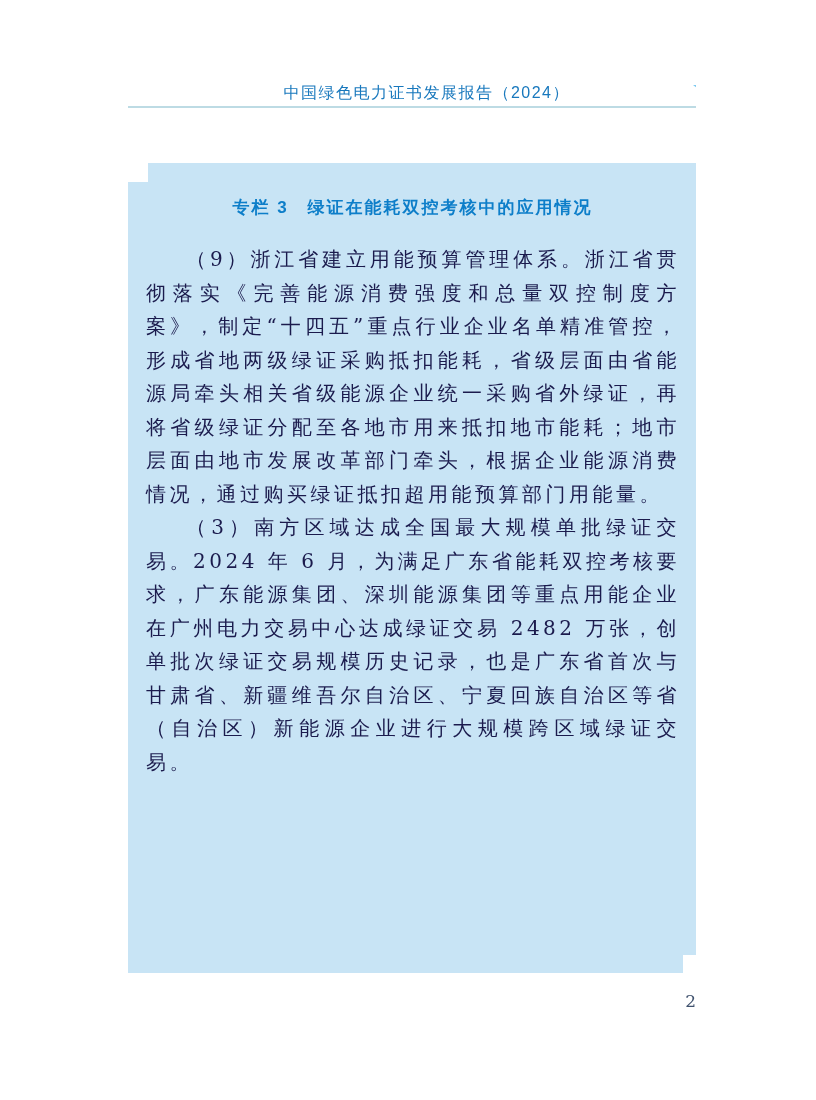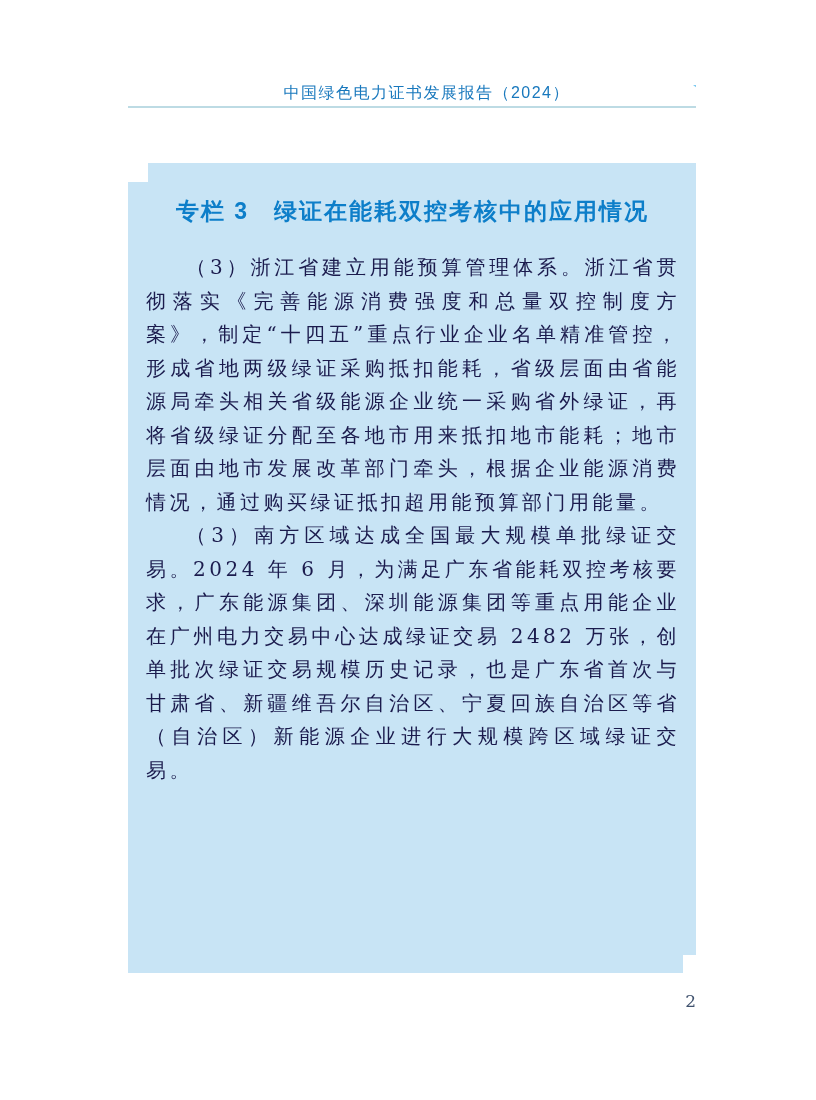"专栏 3 绿证在能耗双控考核中的应用情况" .panel-title { font-size: 23px -> 17px }
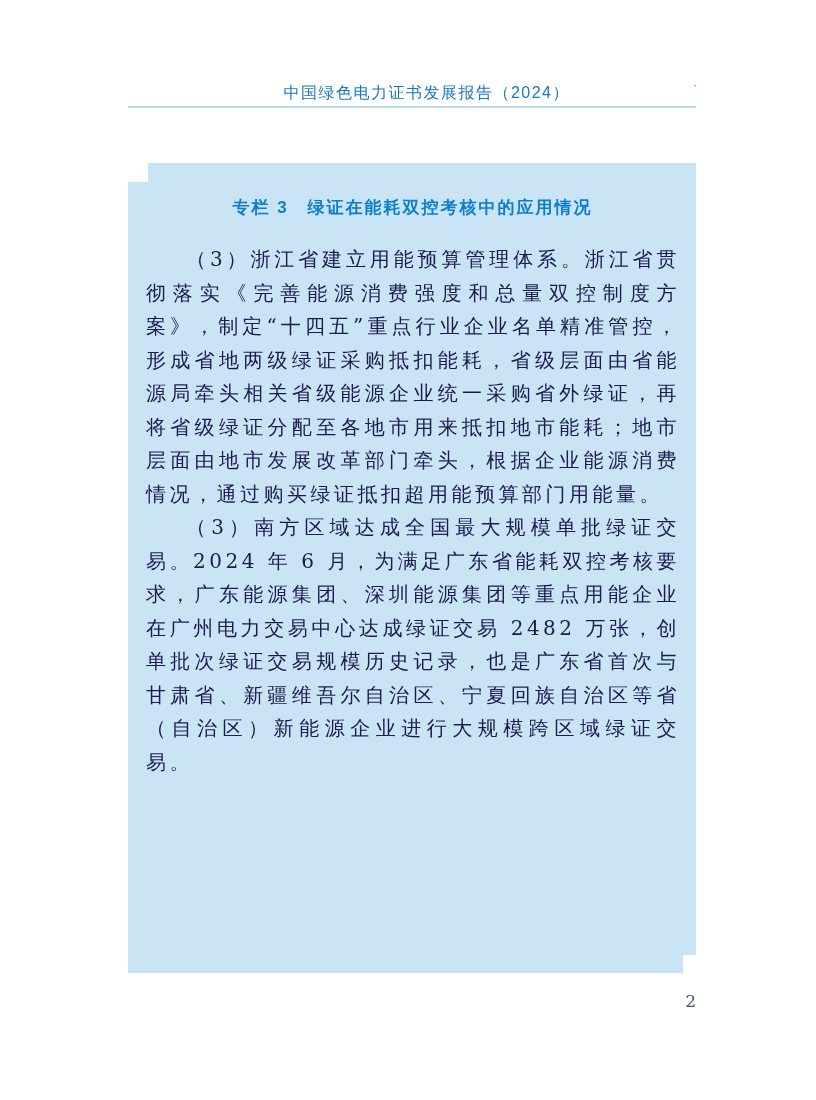"（3）浙江省建立用能预算管理体系。浙江省贯彻落实《完善能源消费强度和总量双控制度" p { text: 3 -> 9 }
